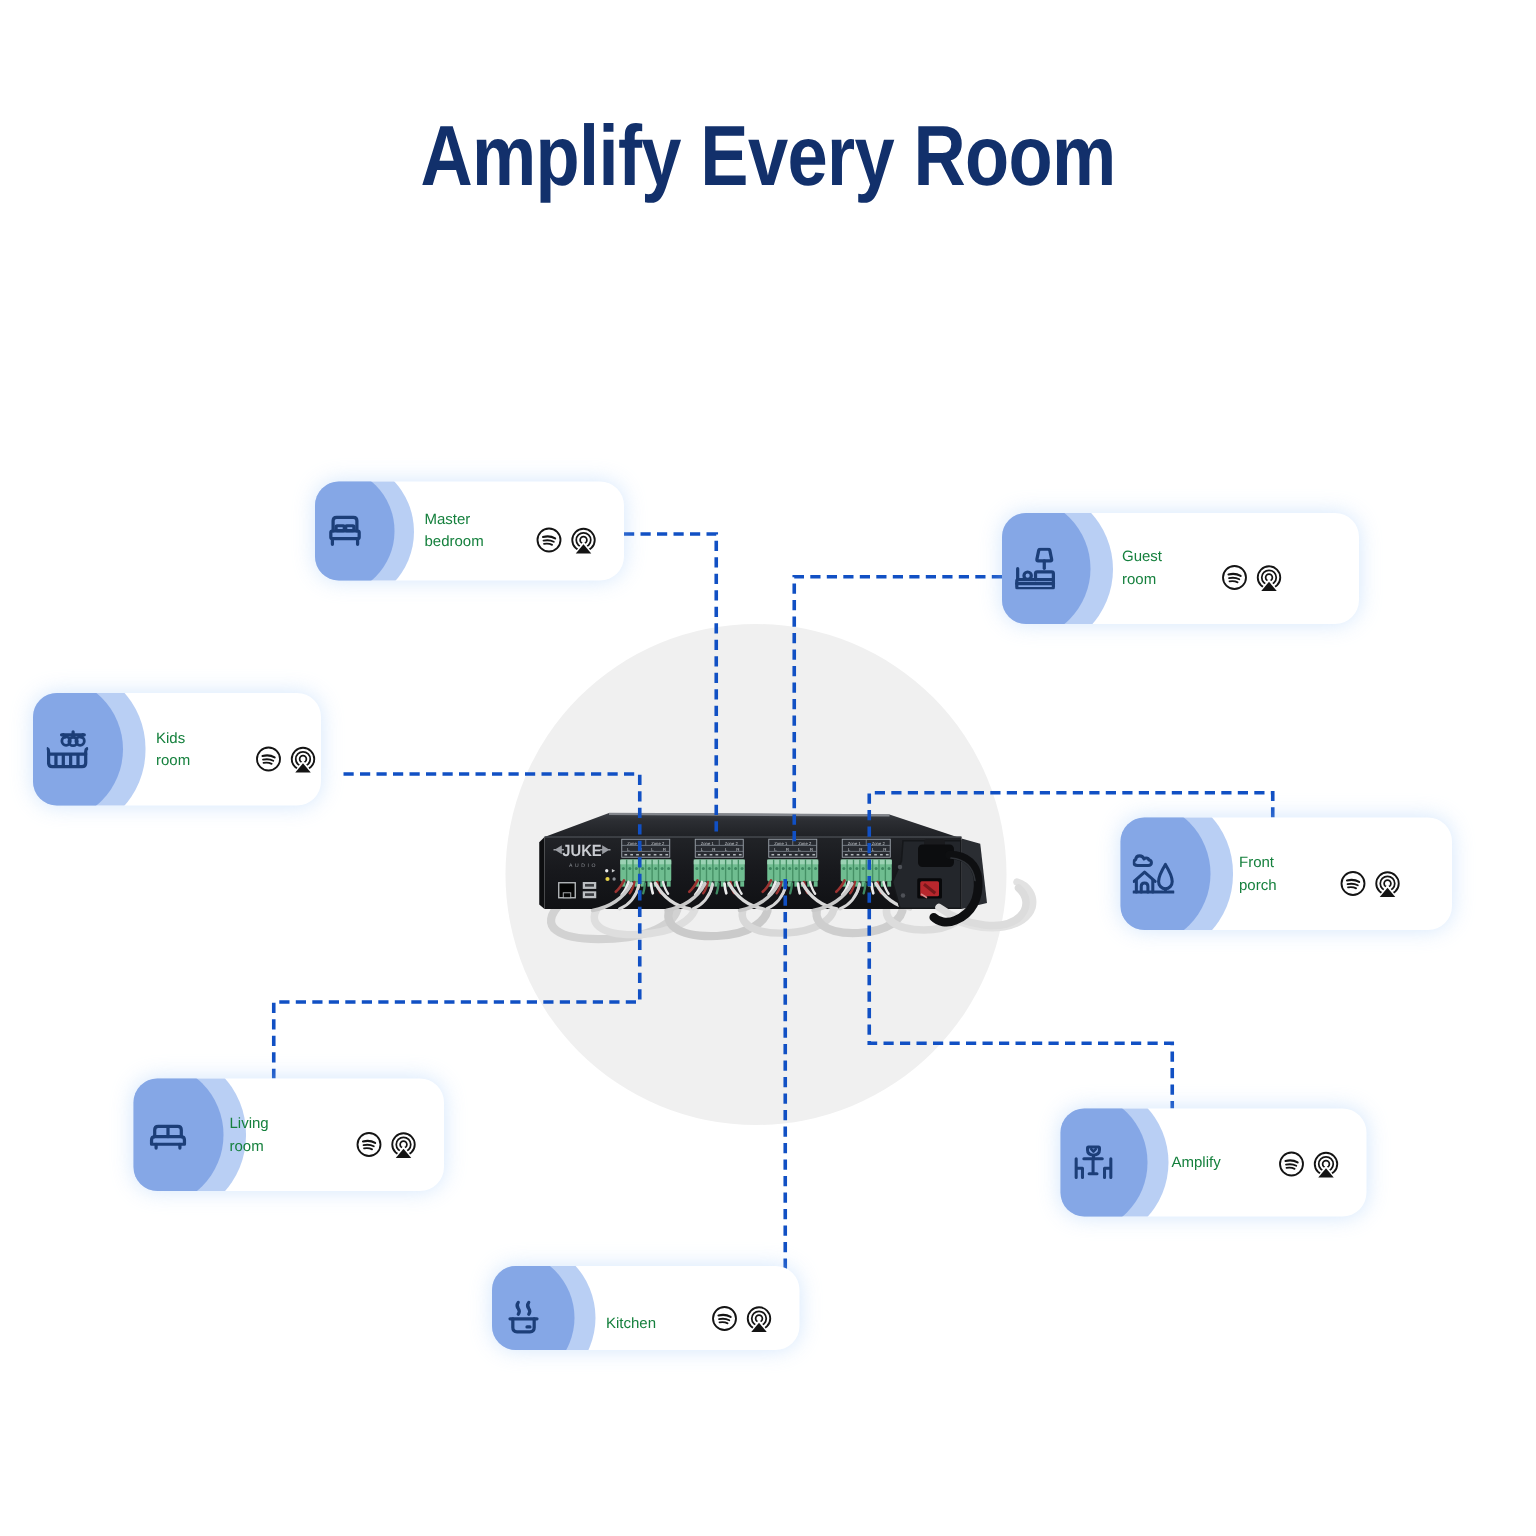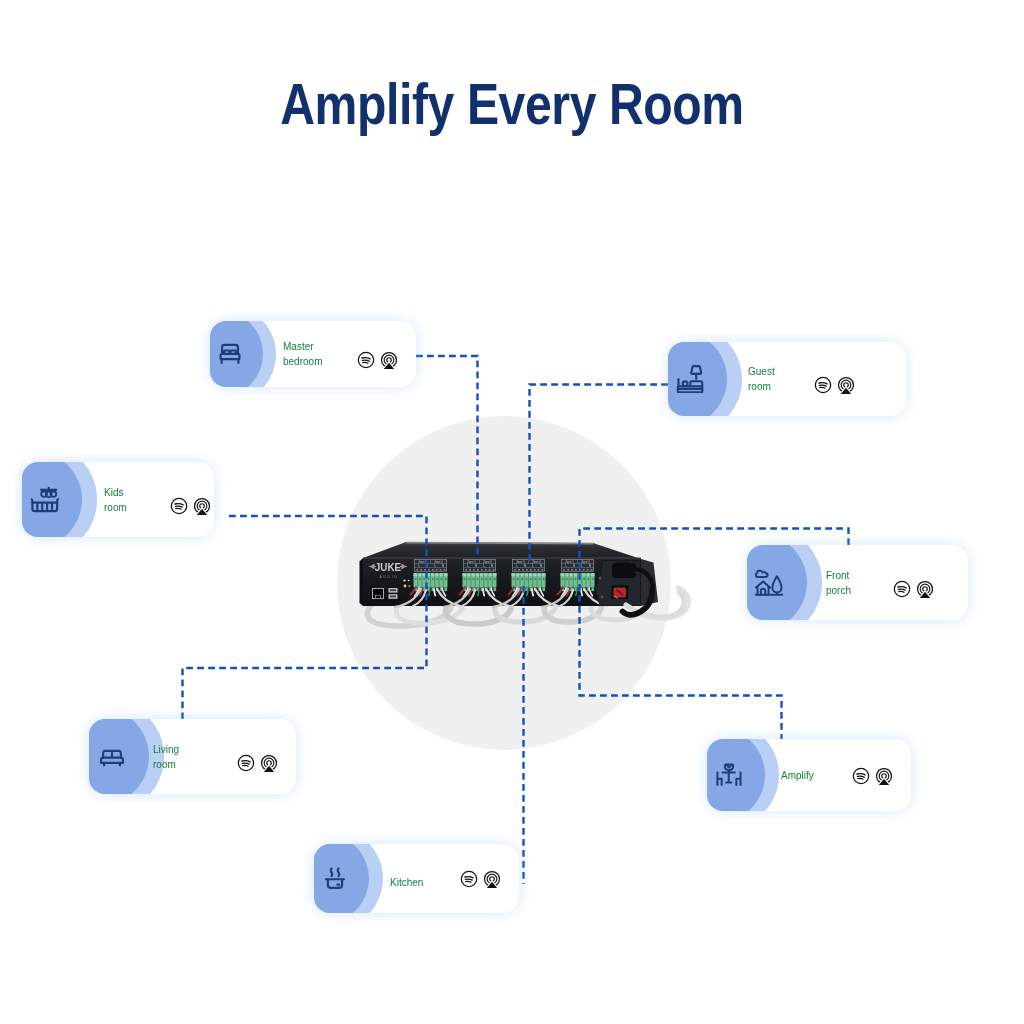"Kitchen" div.card { height: 69px -> 56px; left: 314px -> 328px }
